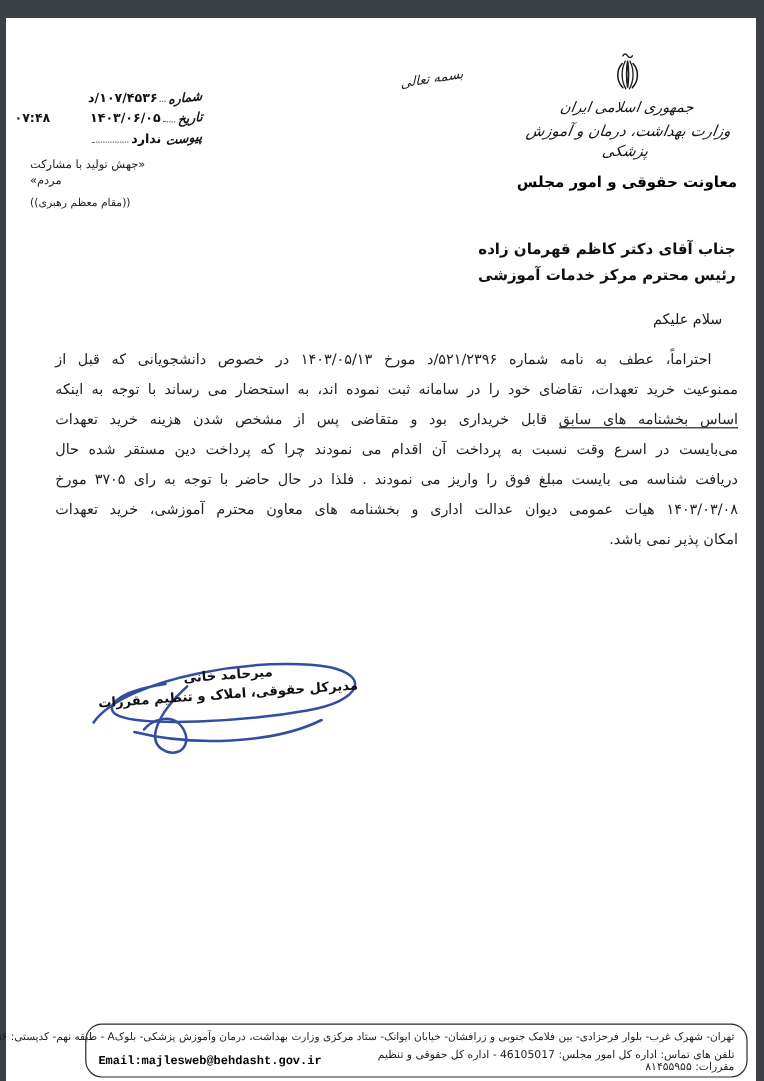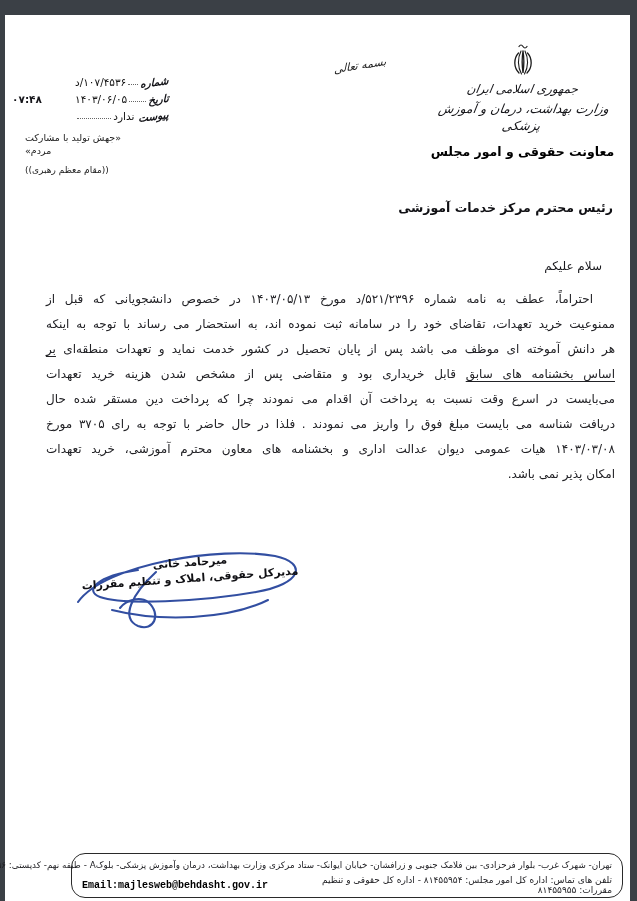"۱۰۷/۴۵۳۶/د" .meta-value { font-weight: normal -> bold }
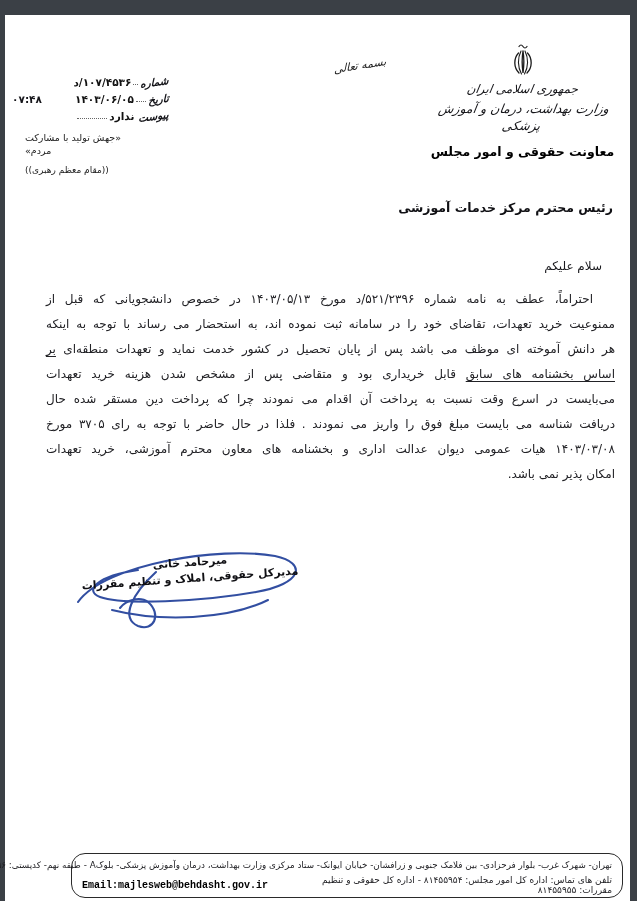"جناب آقای دکتر کاظم قهرمان" div { html: none -> <div>جناب آقای دکتر کاظم قهرمان زاده</div> }
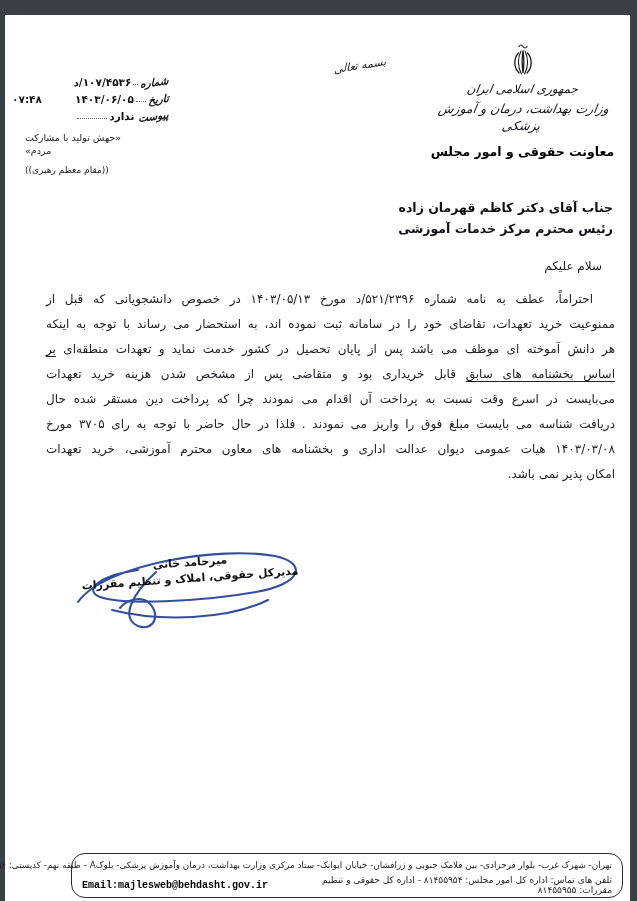"هر دانش آموخته ای موظف" div.bline { html: <div><span>هر دانش آموخته ای موظف می باشد پس از پایان تحصیل در کشور خدمت نماید و تعهدات منطقه‌ای </span><span>بر</span></div> -> none }
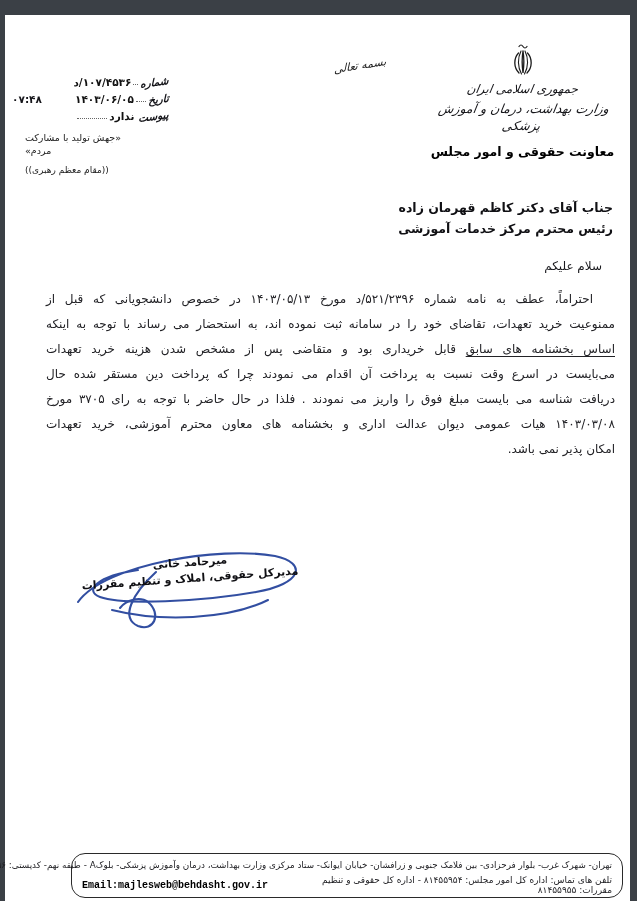"تلفن های تماس: اداره کل" span { text: ۸۱۴۵۵۹۵۴ -> 46105017 }
